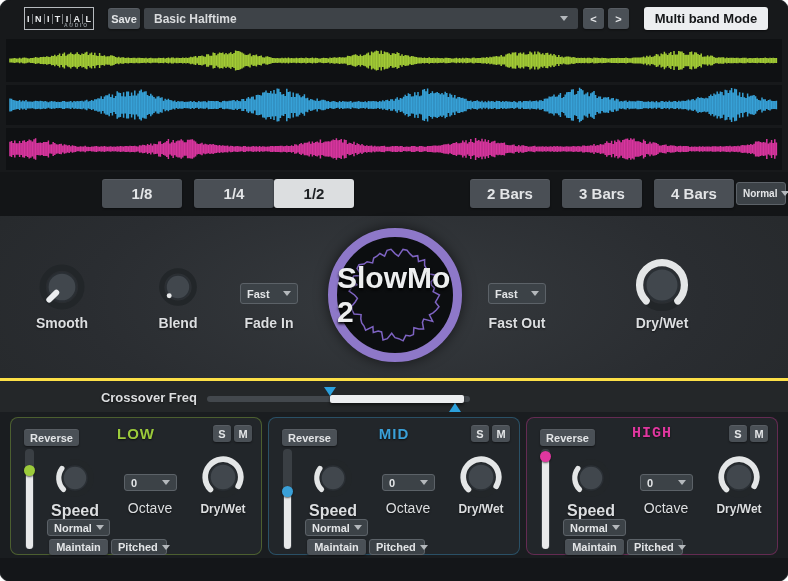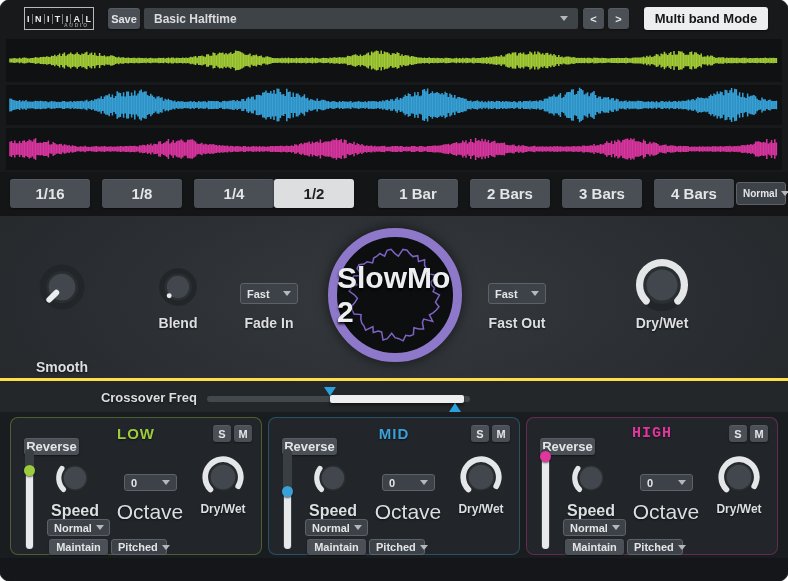"1/16" button.btn { html: <button>1/16</button> -> none }
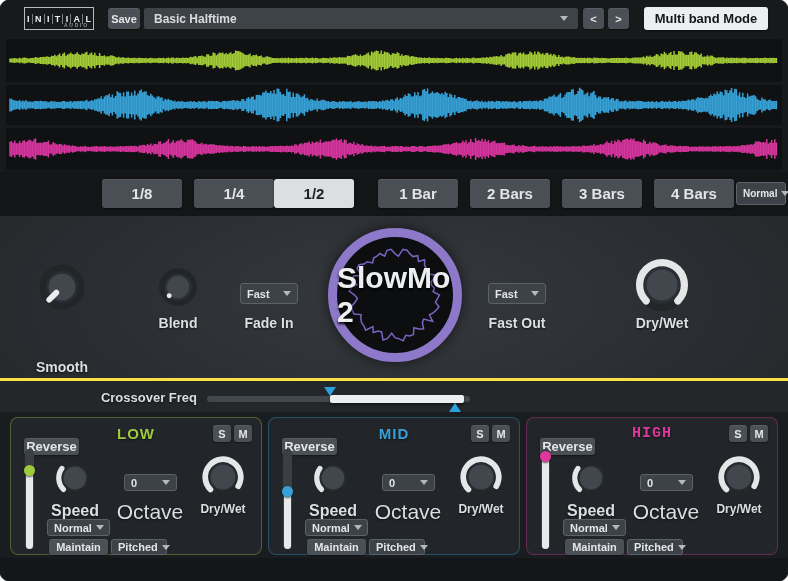"1 Bar" button.btn { html: <button>1 Bar</button> -> none }
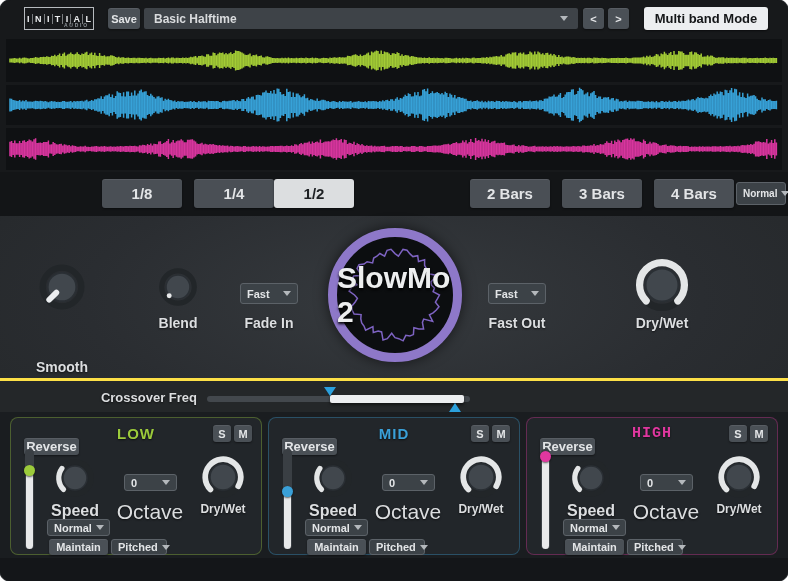"Smooth" .smooth-label { margin-top: 44px -> none }
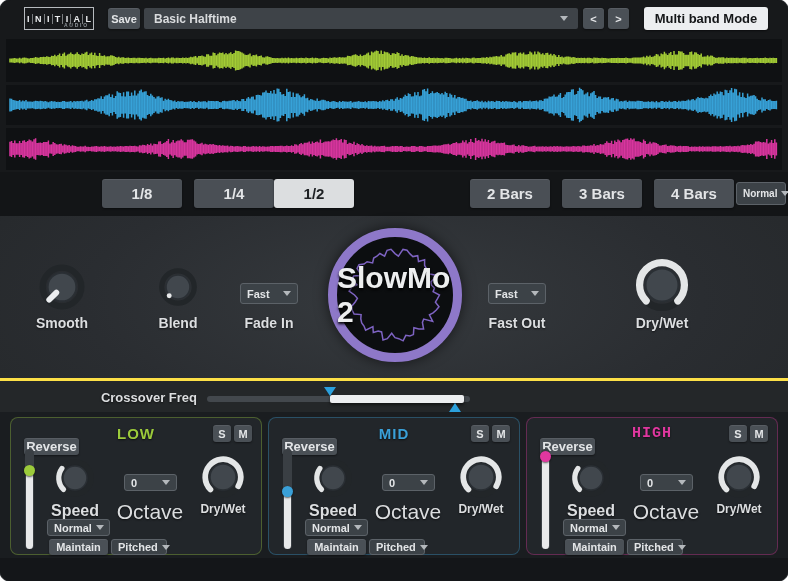"Reverse" .reverse-btn { font-size: 13px -> 11px; top: 20px -> 11px }
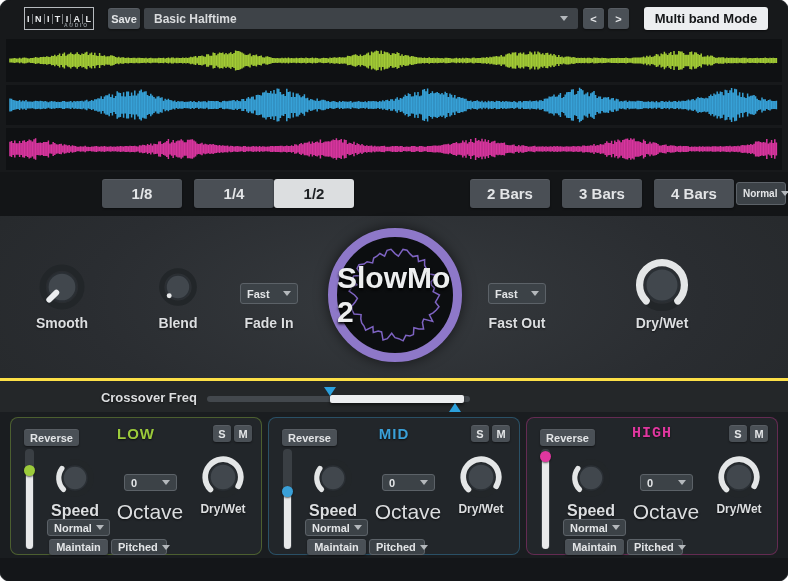"Octave" .octave-label { font-size: 21px -> 14px }
